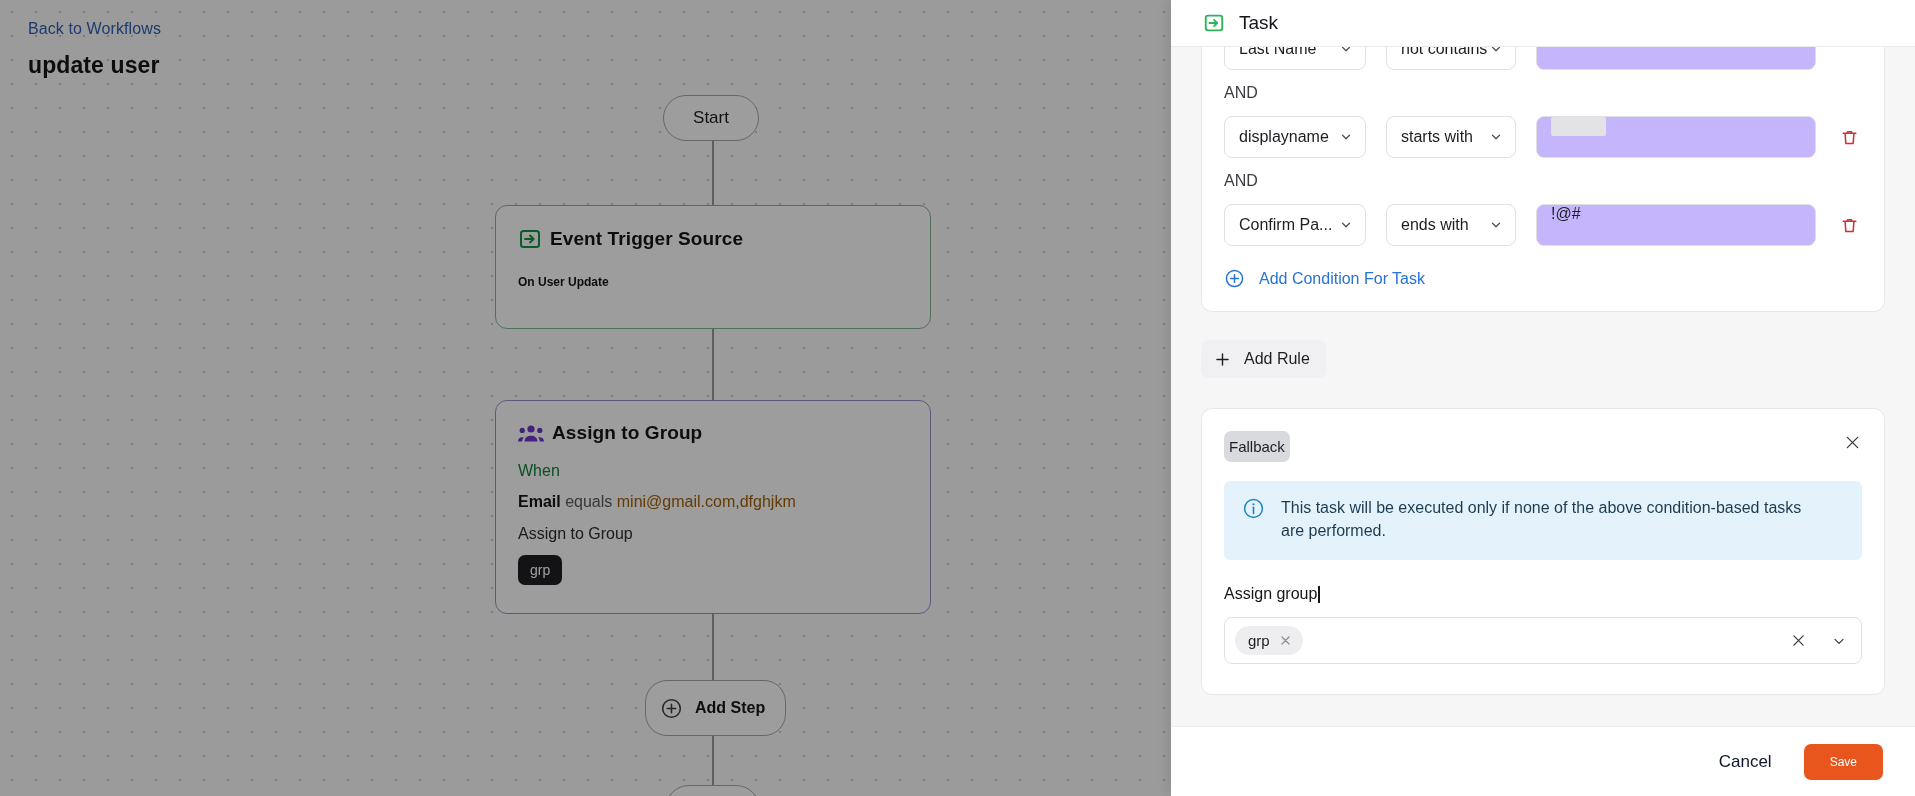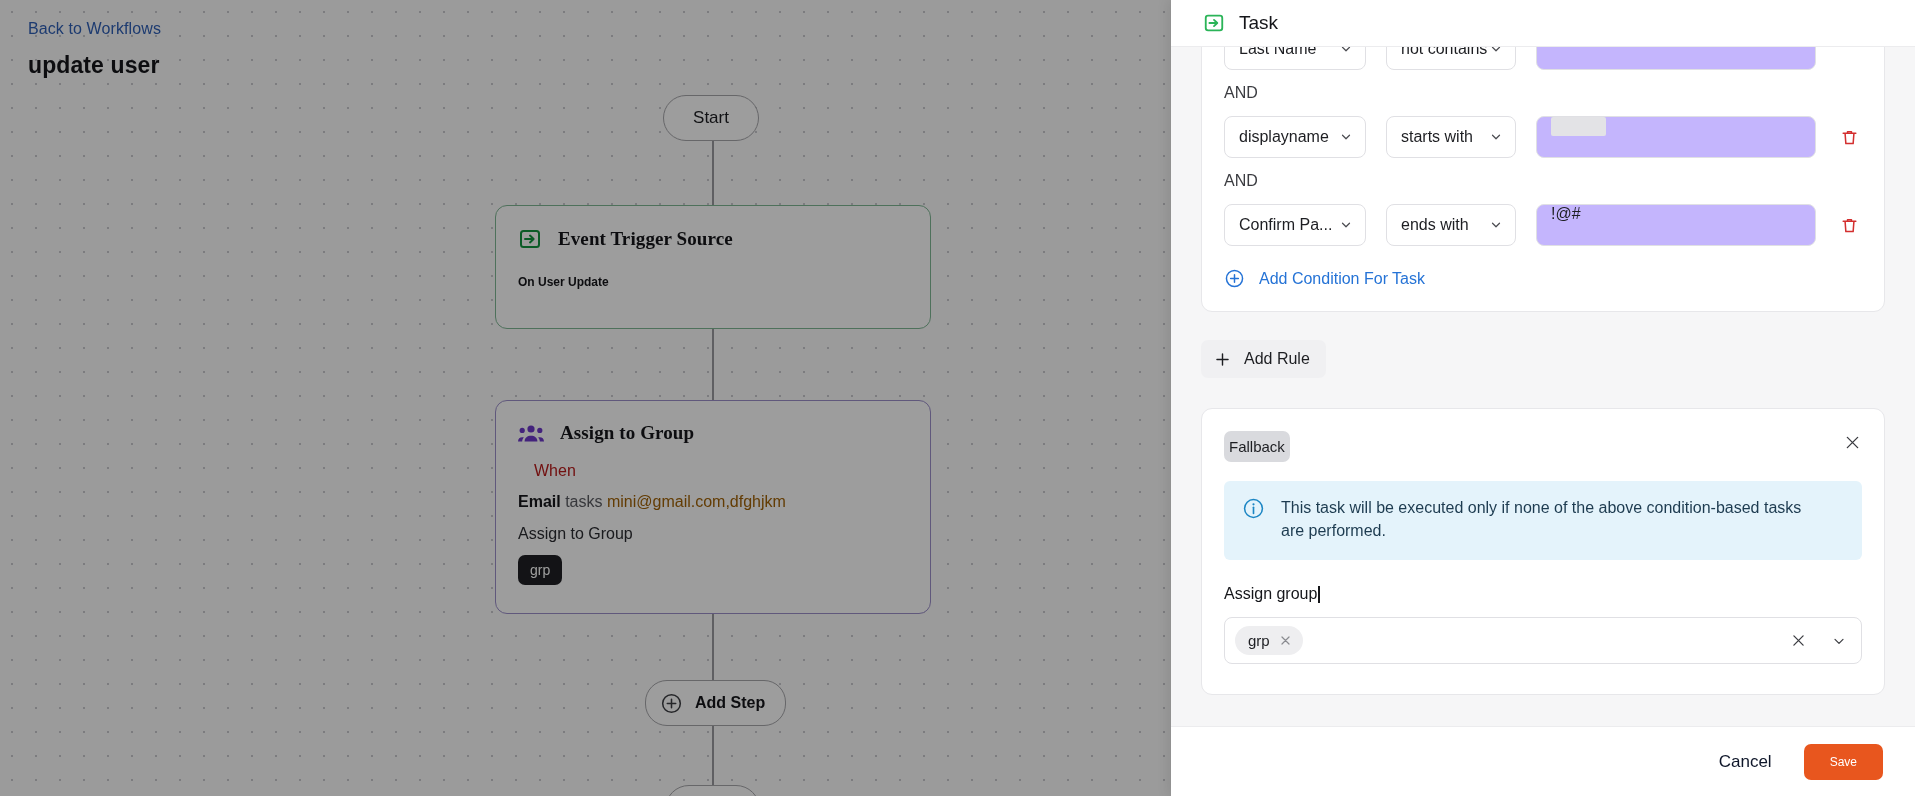"Event Trigger Source" .node-head { font-family: Liberation Serif, serif -> none; gap: 16px -> 8px }
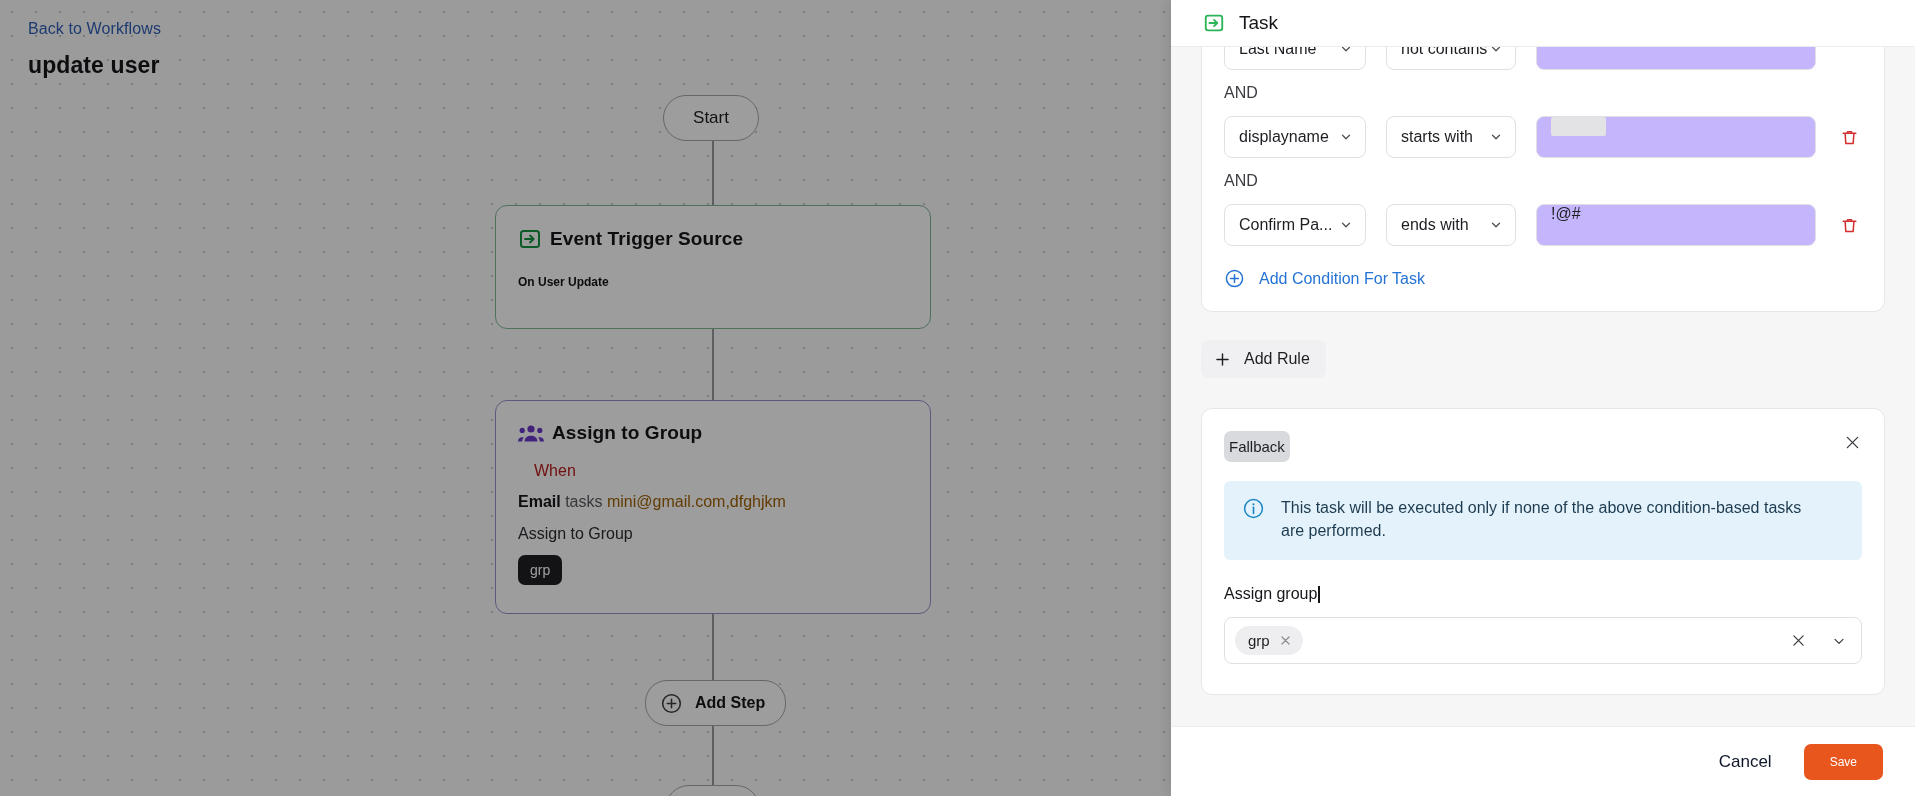"When" .node-body .lbl-when { color: #b91c1c -> #15803d; margin-left: 16px -> none }
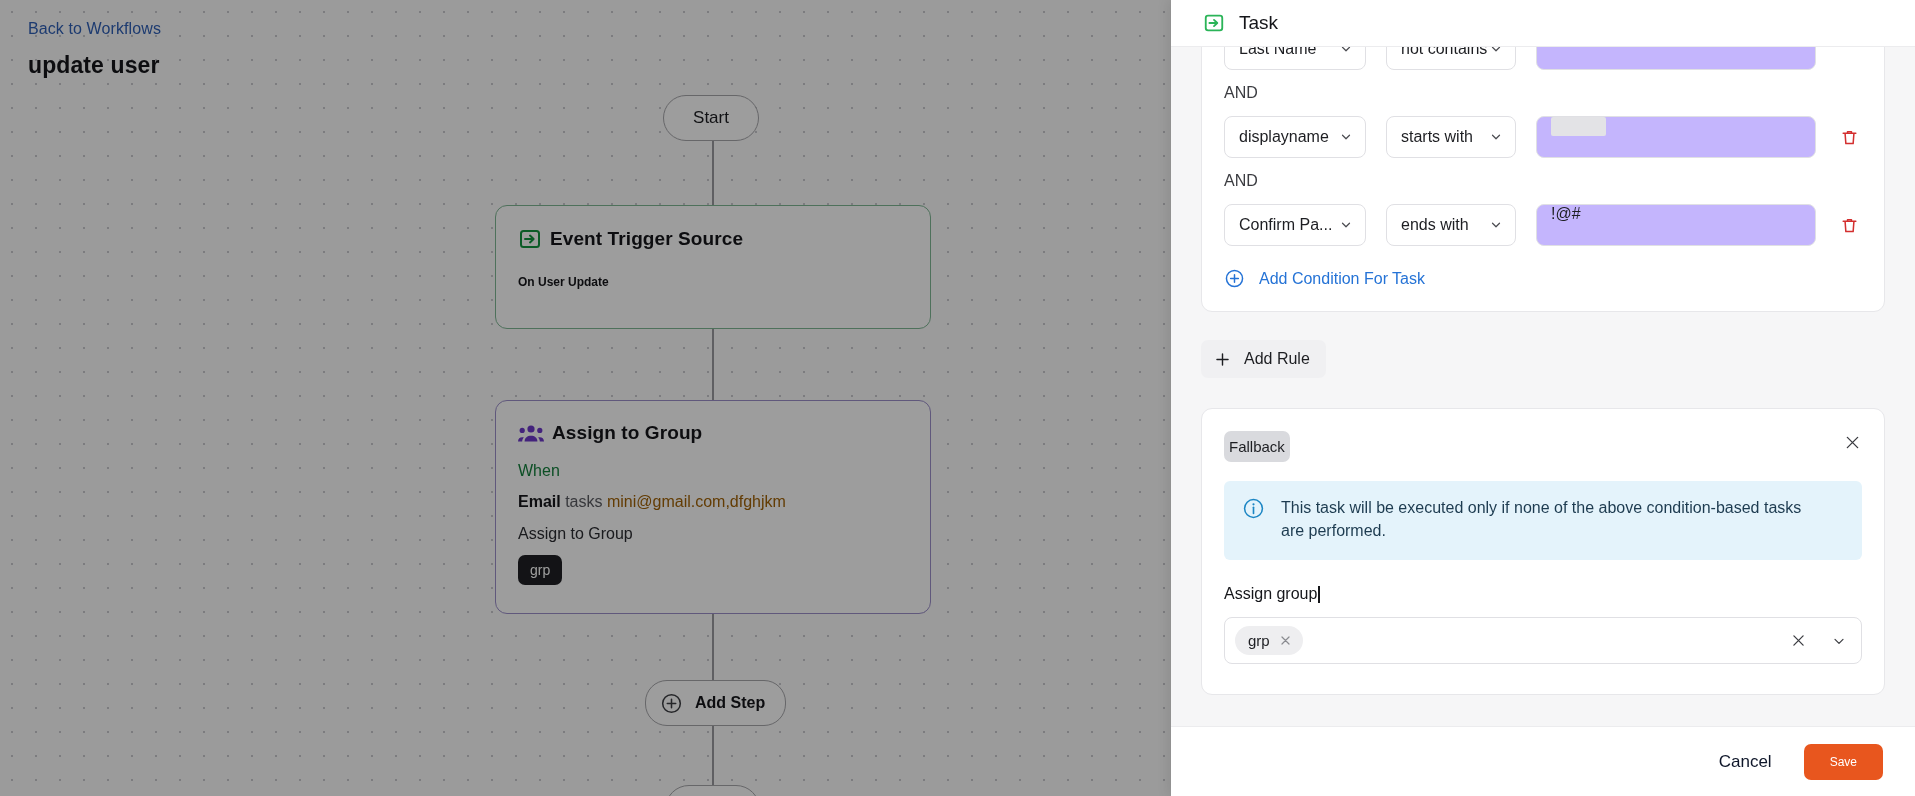"tasks" span.op { text: tasks -> equals }
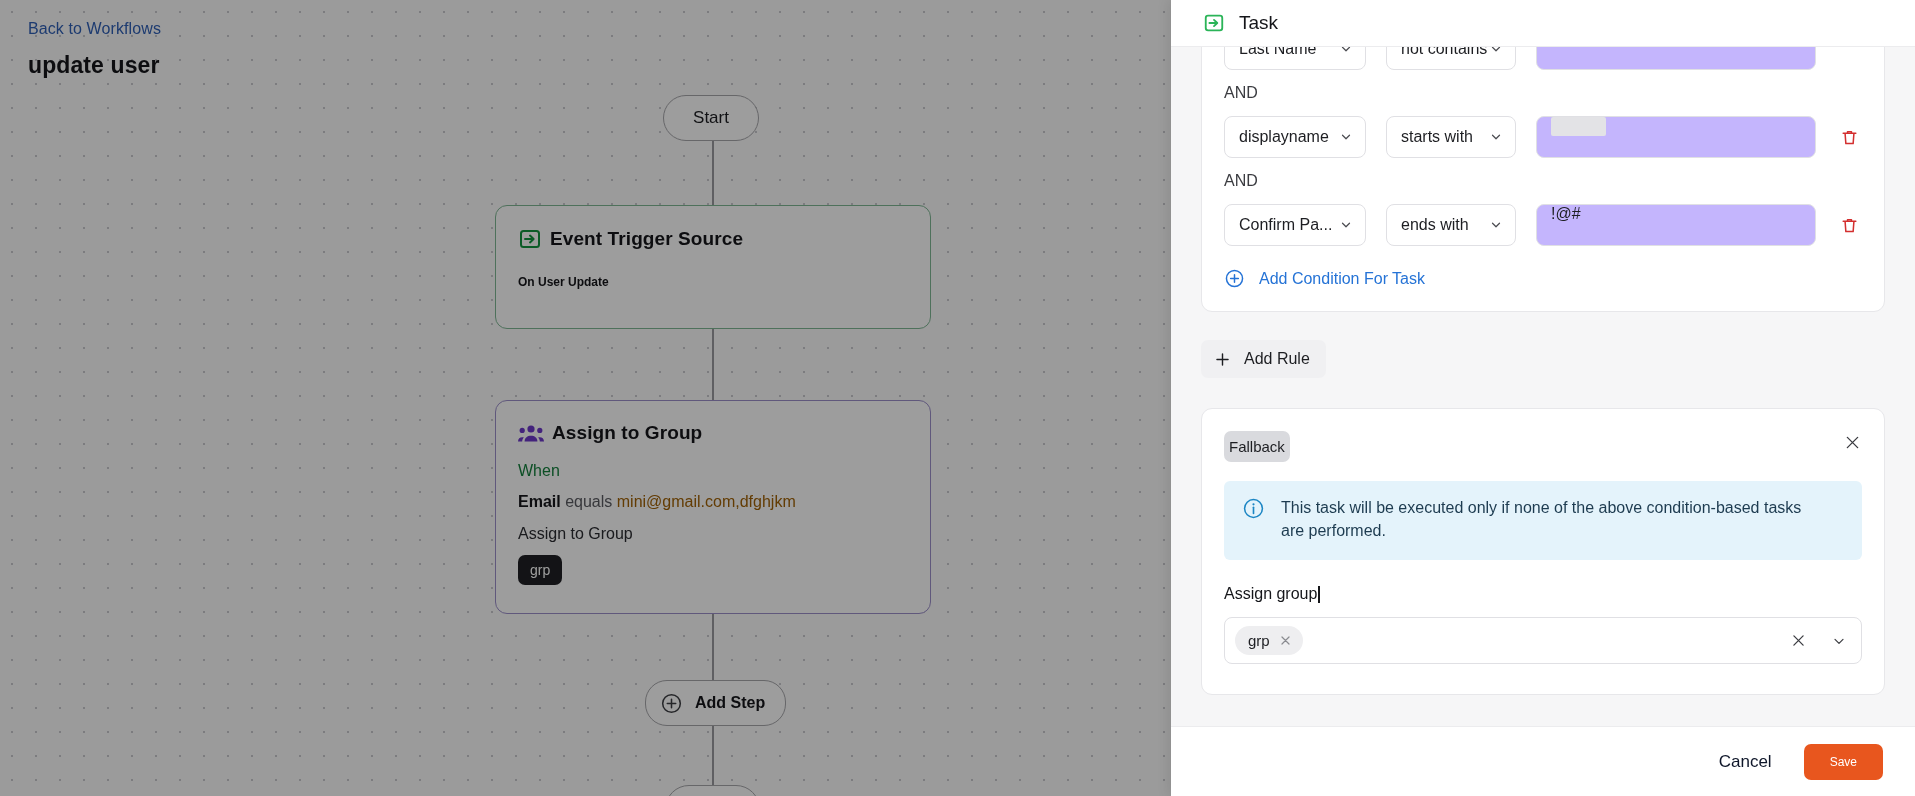"Add Step" .add-step { height: 46px -> 56px }
